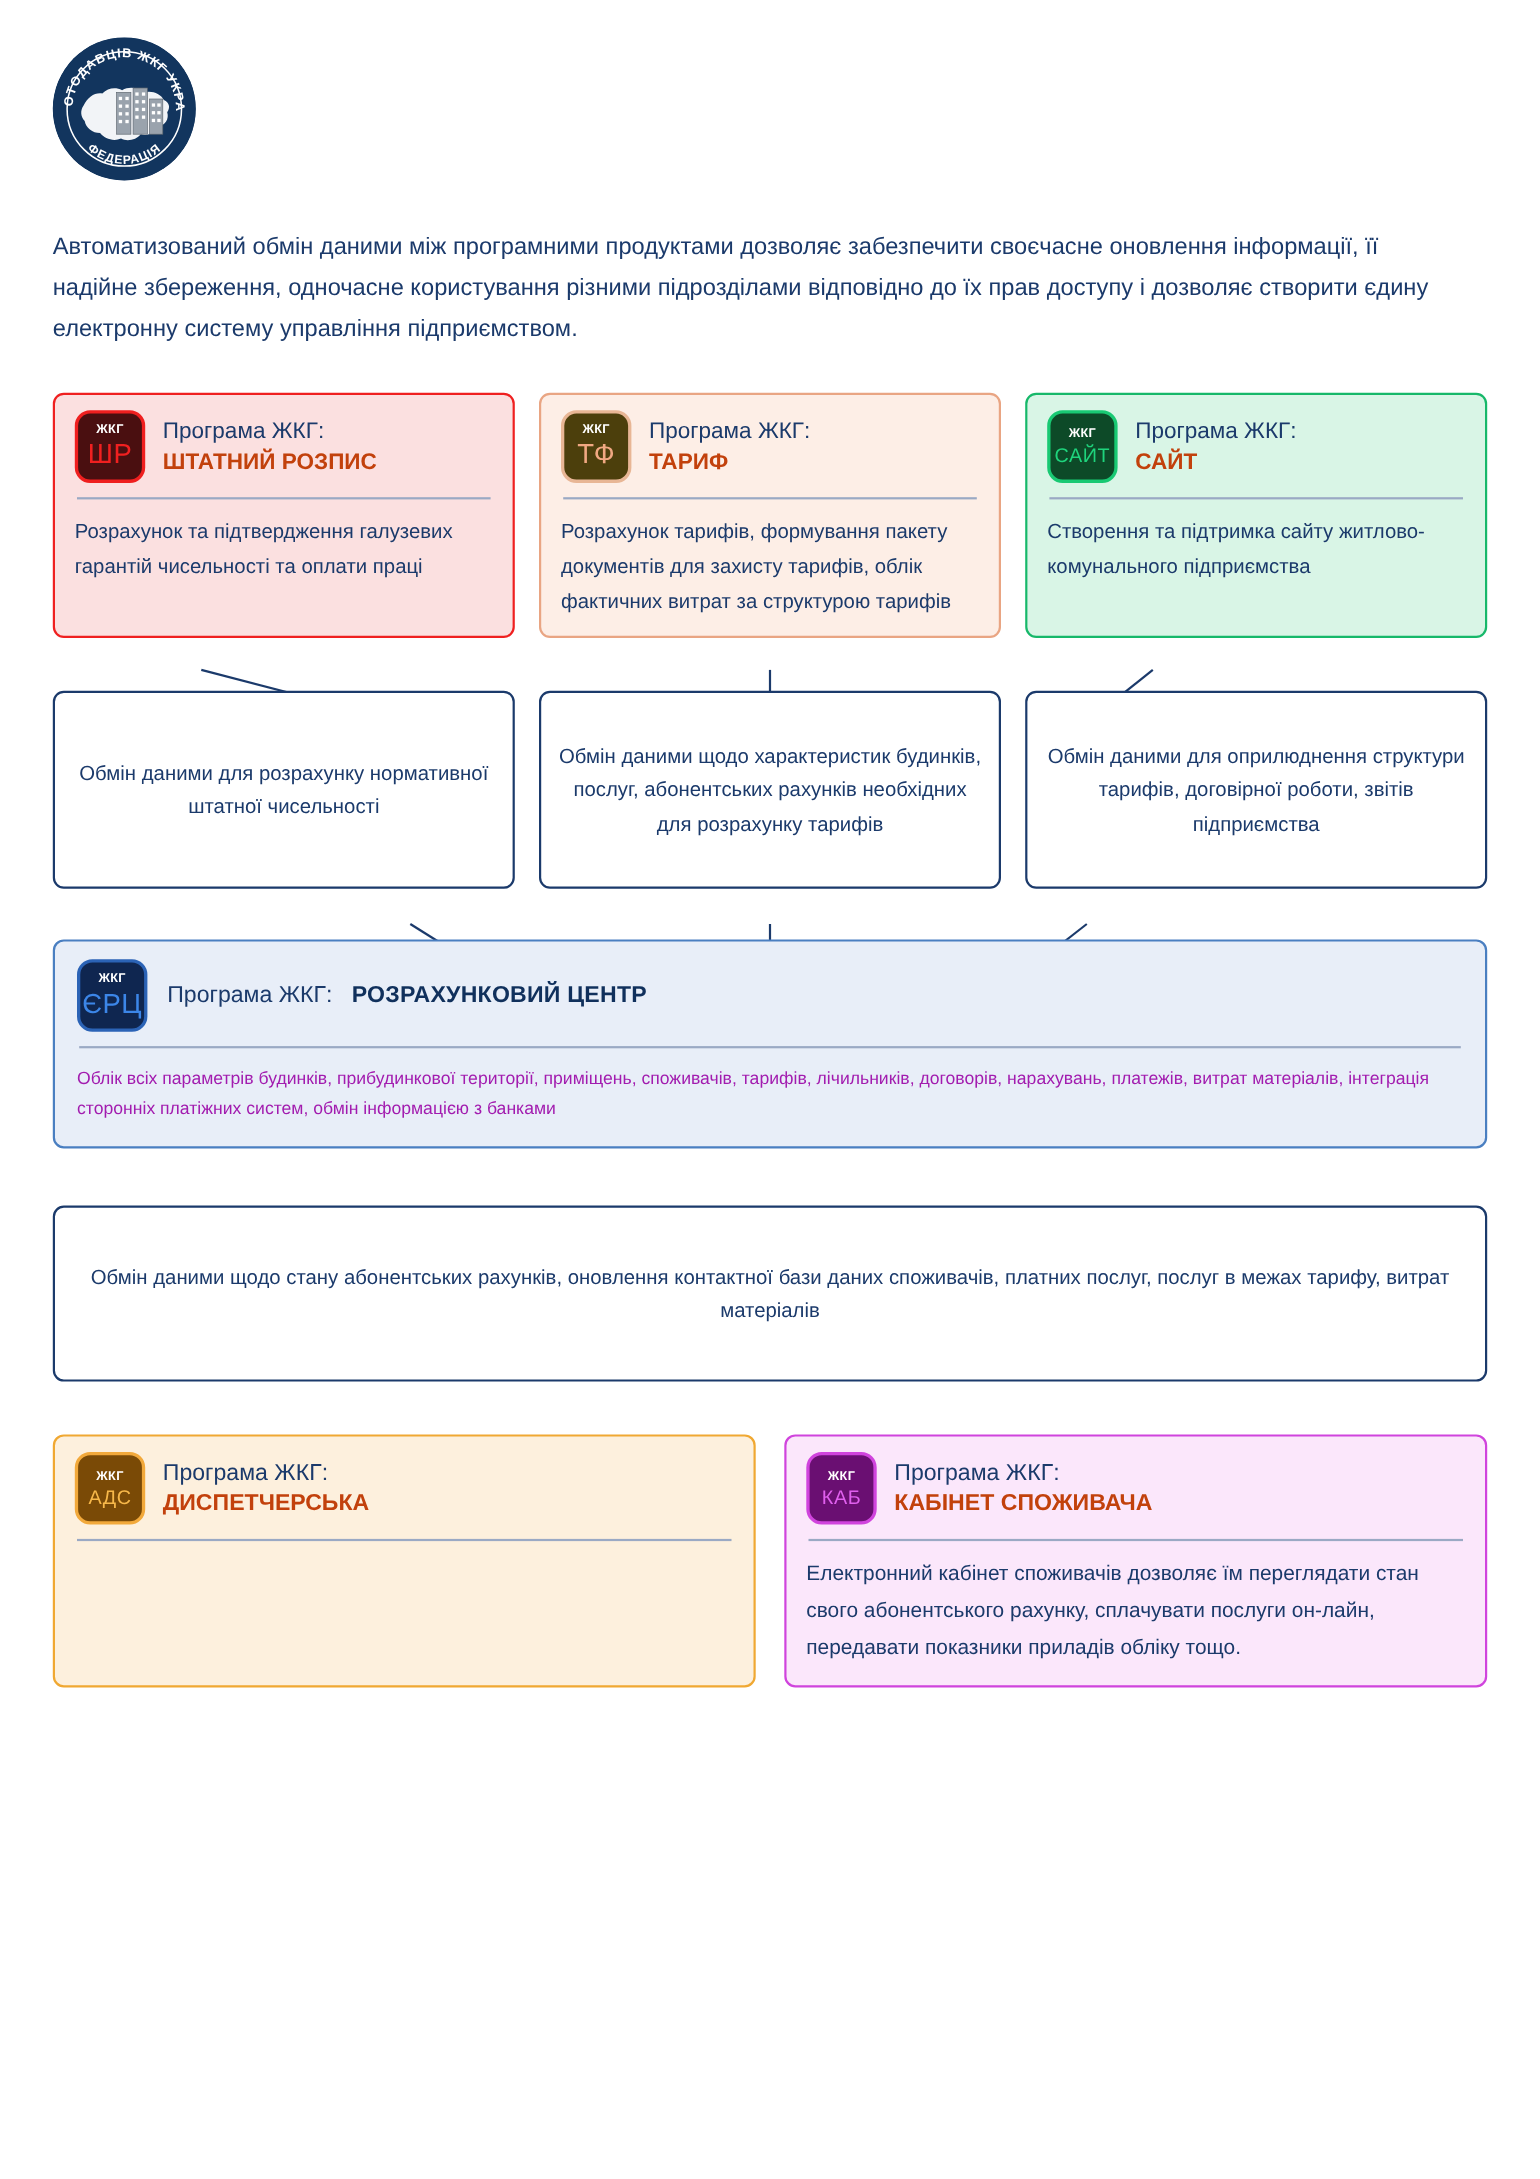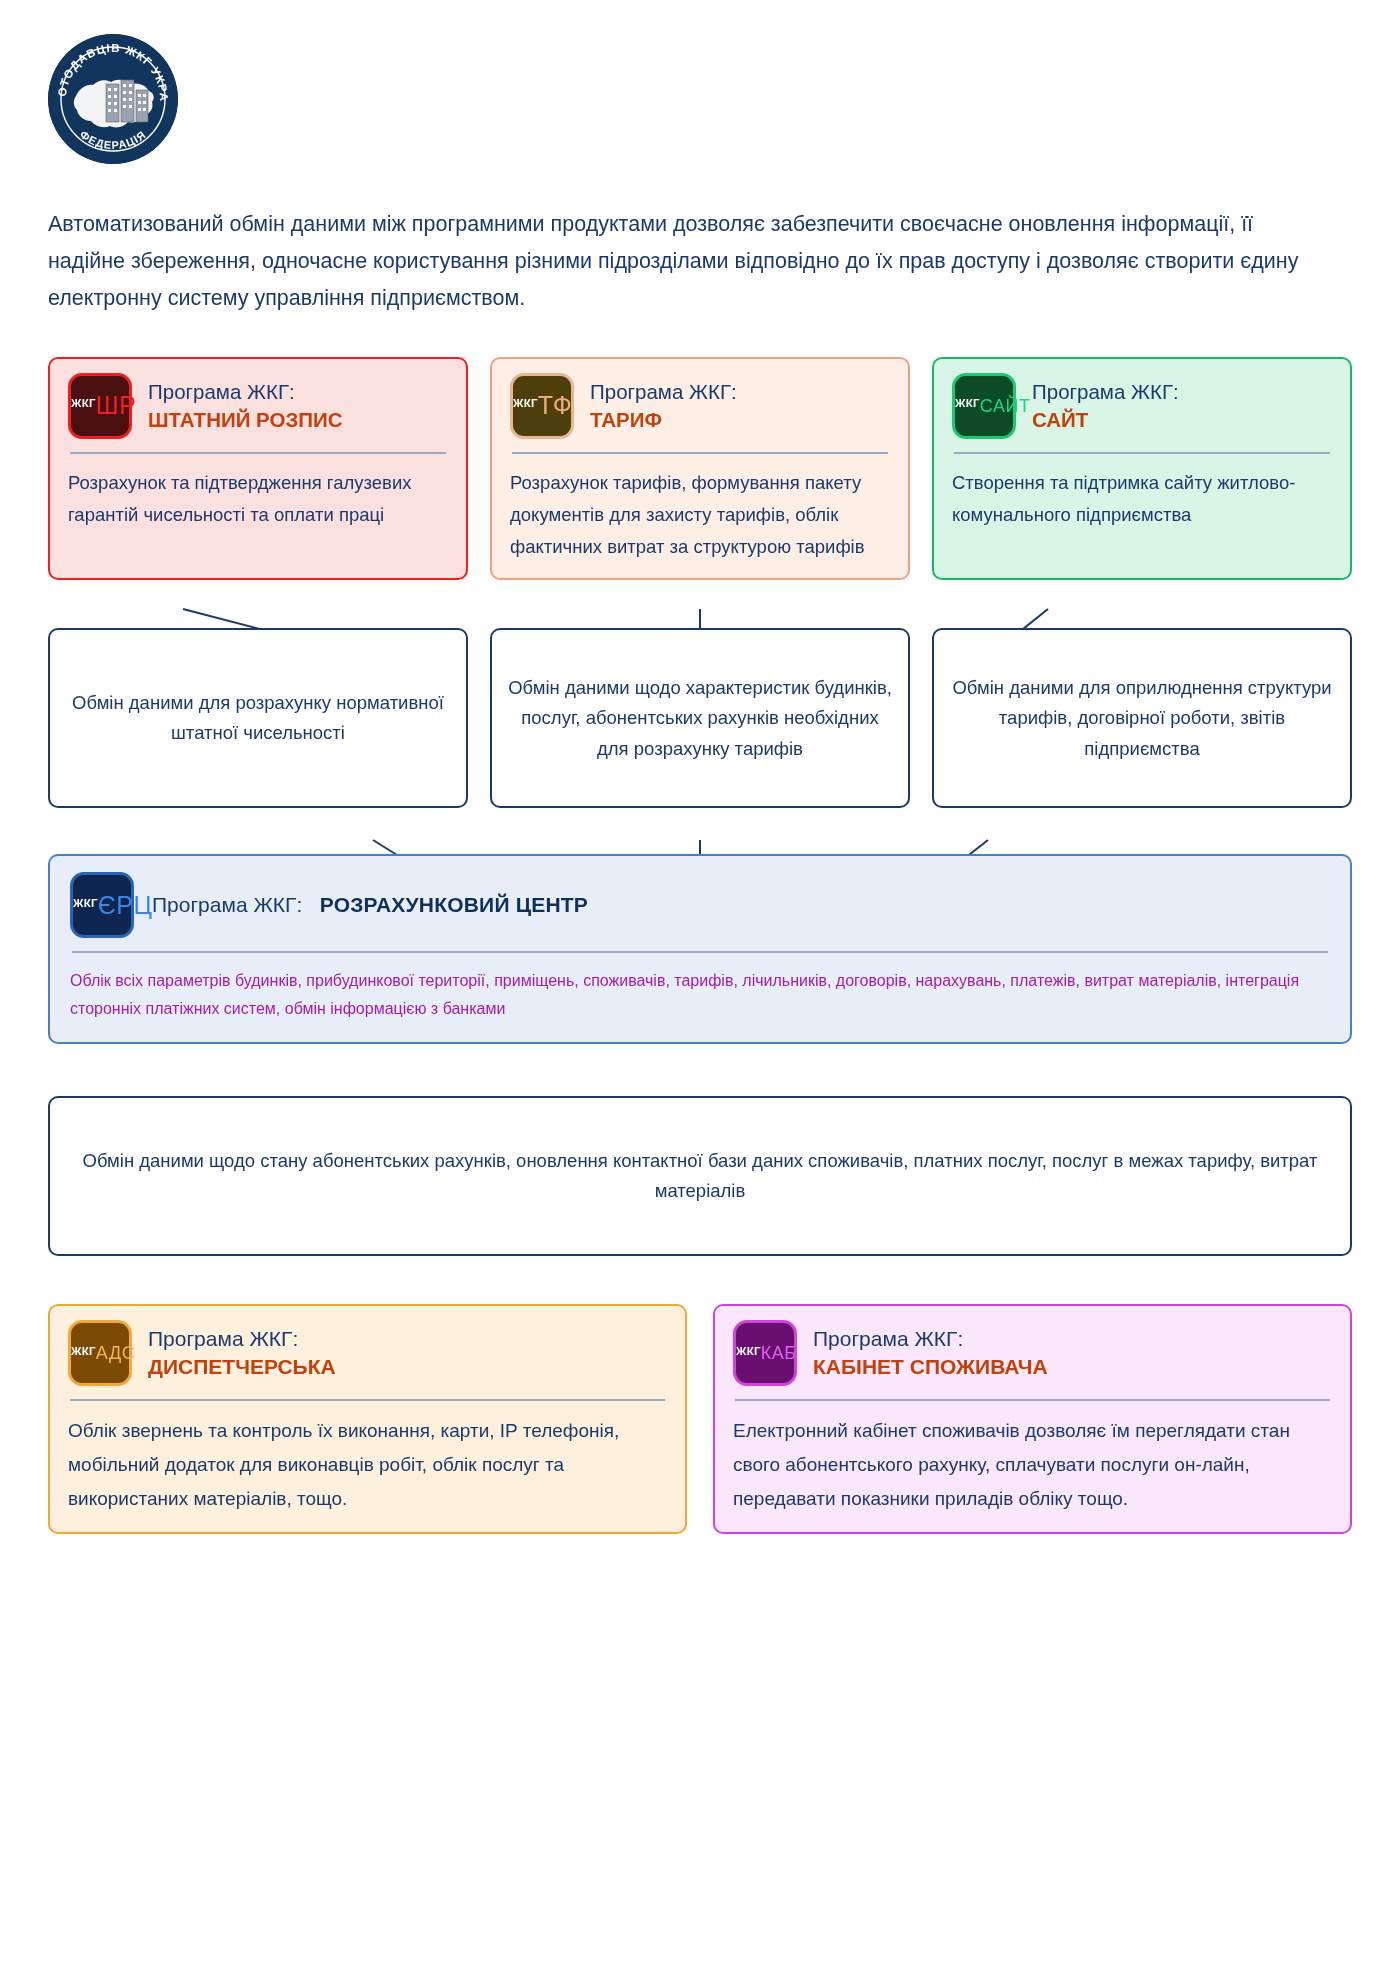"ЖКГ" .badge { flex-direction: none -> column; justify-content: space-between -> center }
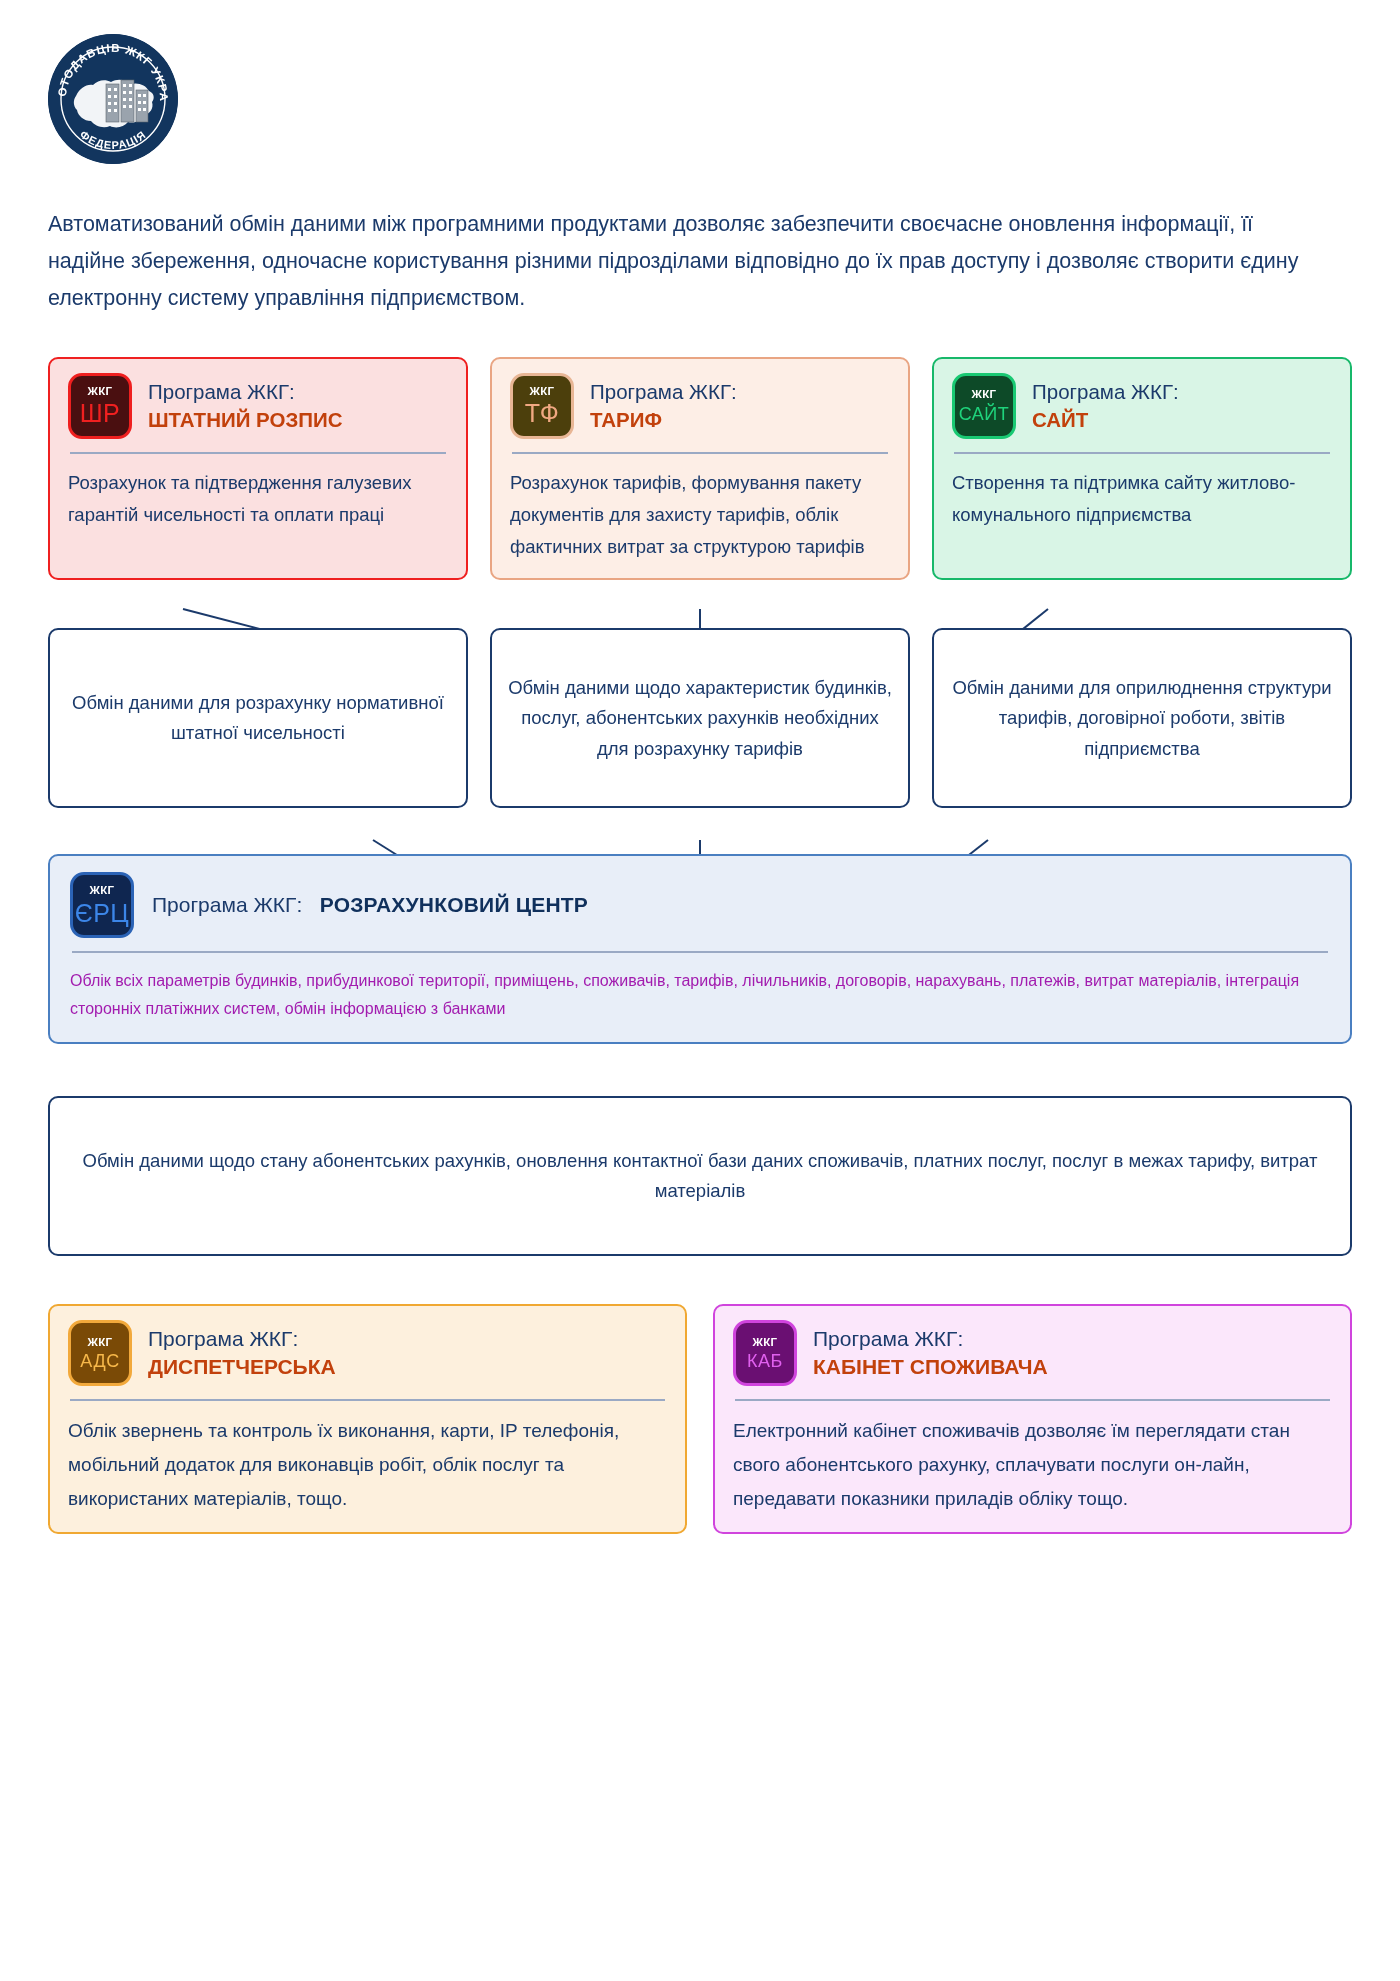"Облік звернень та контроль їх" div.pbody { html: <div>Облік звернень та контроль їх виконання, карти, IP телефонія, мобільний додаток для виконавців робіт, облік послуг та використаних матеріалів, тощо.</div> -> none }
